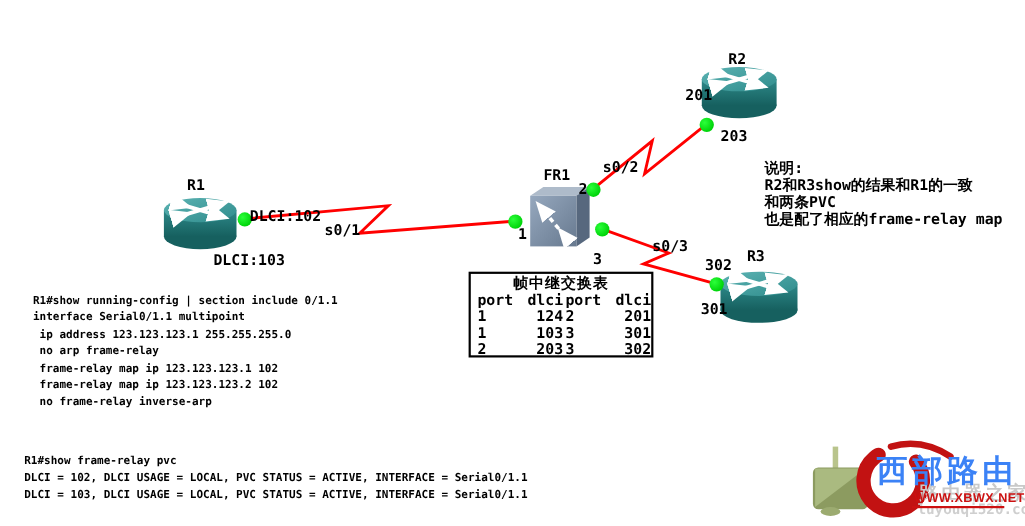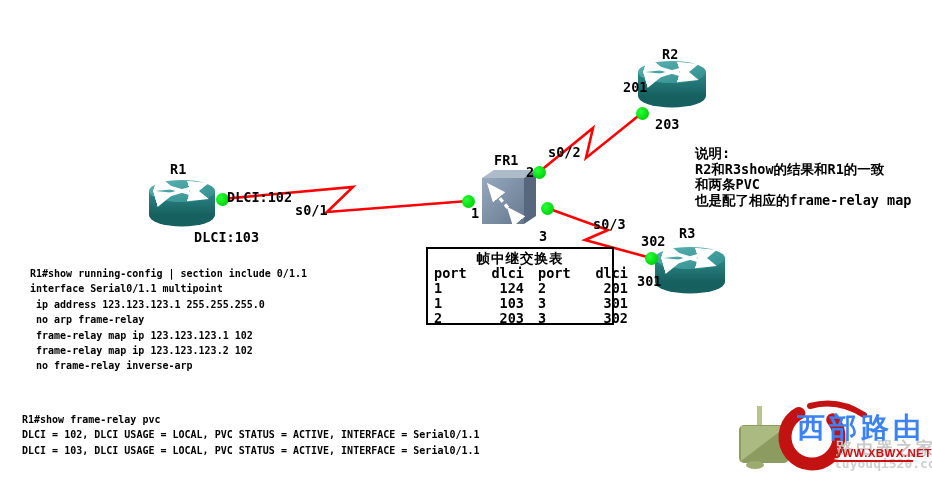"帧中继交换表" #fr-table { width: 188px -> 168px }
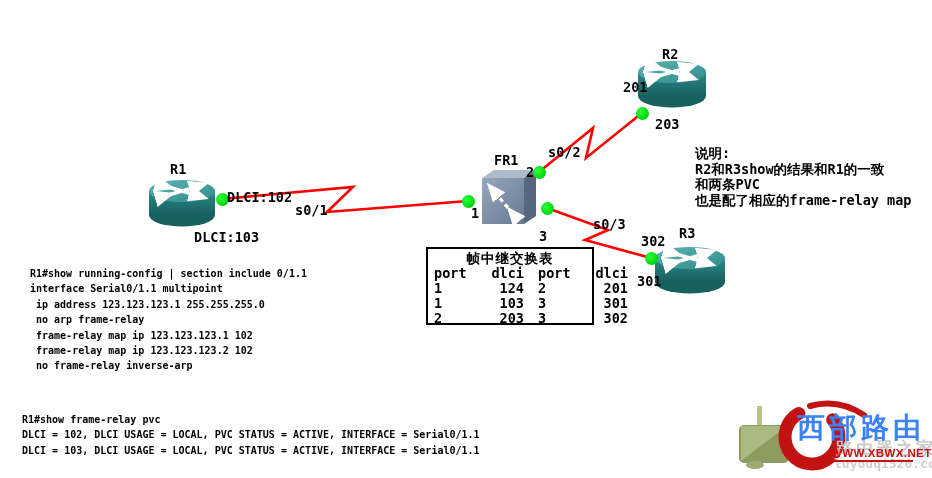"port" #fr-table .row { column-gap: 14px -> 2px }
